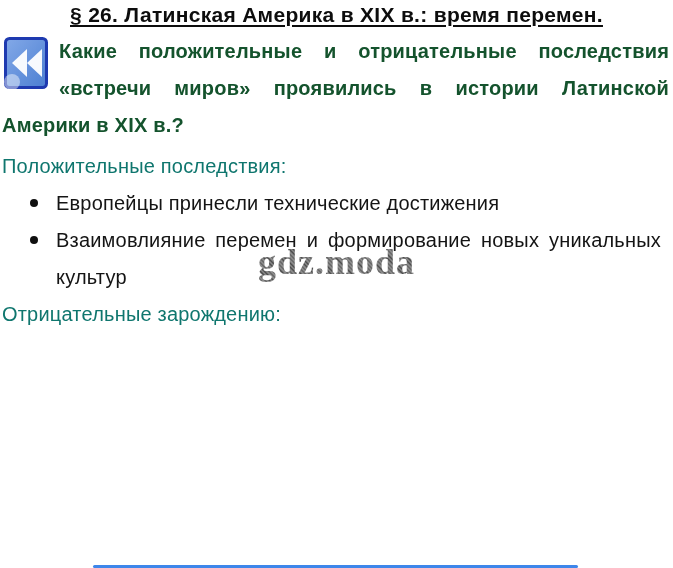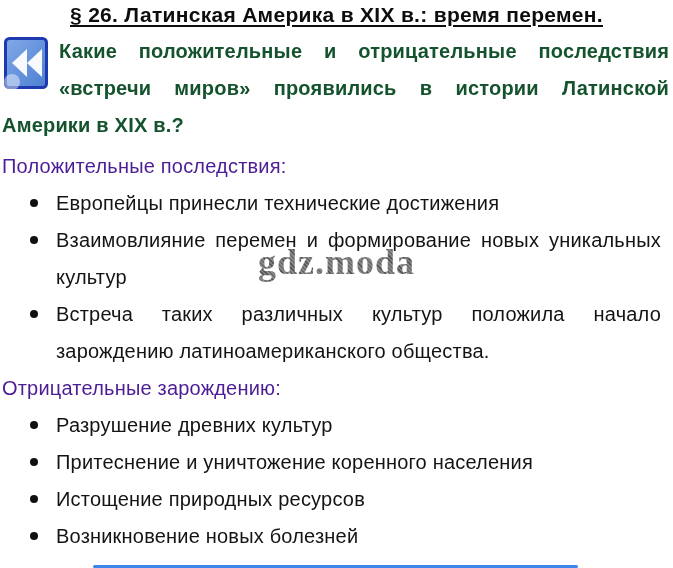"Положительные последствия:" .section-heading { color: #4c1d95 -> #0f766e }
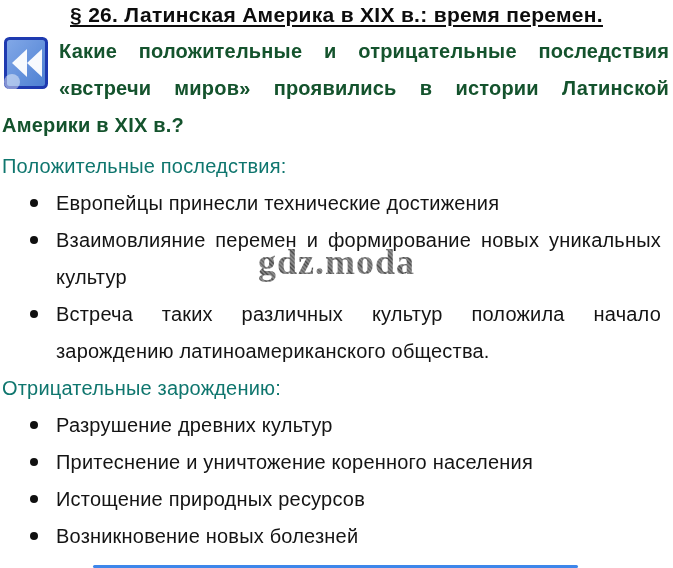"Встреча таких различных культур положила" li { html: <li>Встреча таких различных культур положила начало зарождению латиноамериканского общества.</li> -> none }
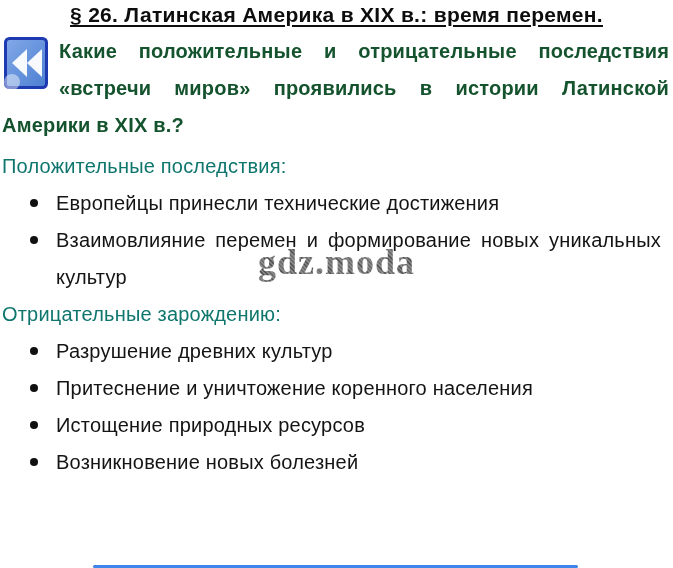"Разрушение древних культур" ul.bullets { html: <ul> <li>Разрушение древних культур</li> <li>Притеснение и уничтожение коренного населения</li> <li>Истощение природных ресурсов</li> <li>Возникновение новых болезней</li> </ul> -> none }
